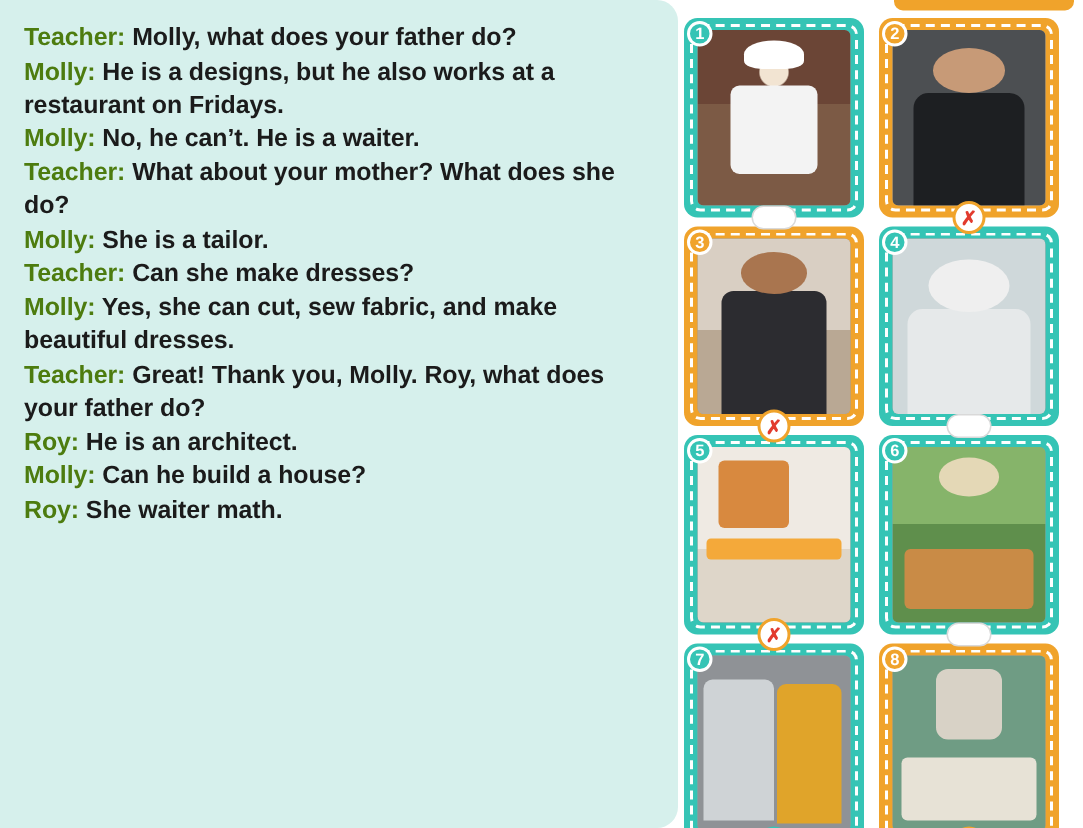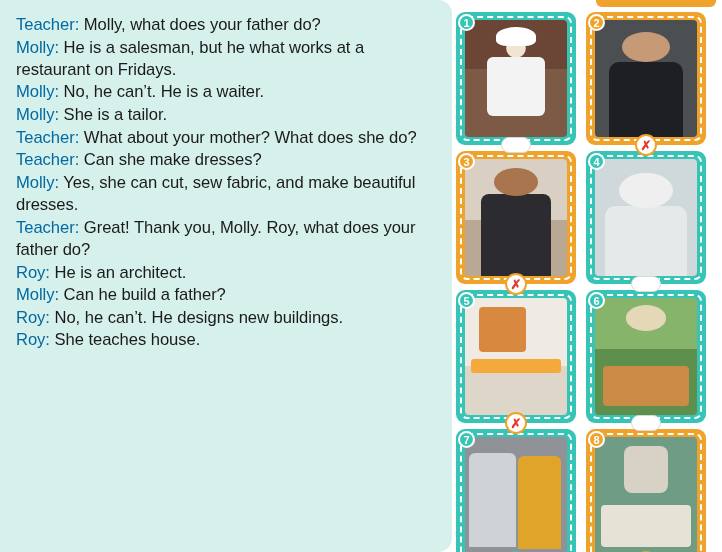"Teacher:" .speaker { color: #0369a1 -> #4d7c0f; font-weight: normal -> bold }
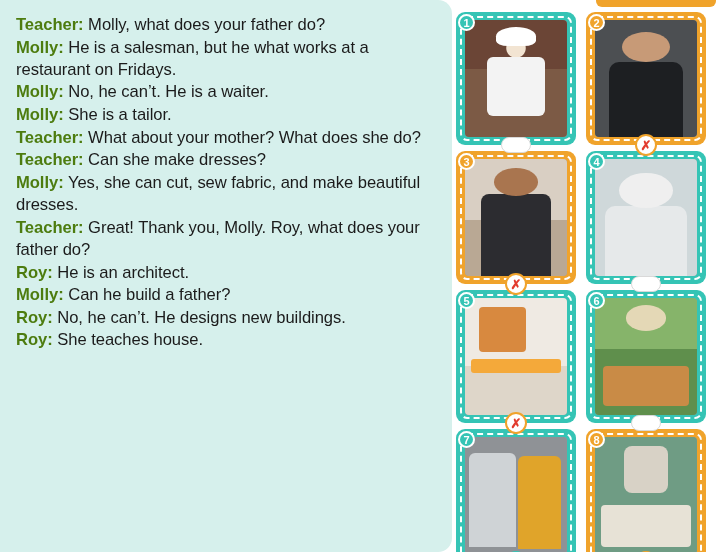"Molly, what does your father" .utterance { font-weight: normal -> bold }
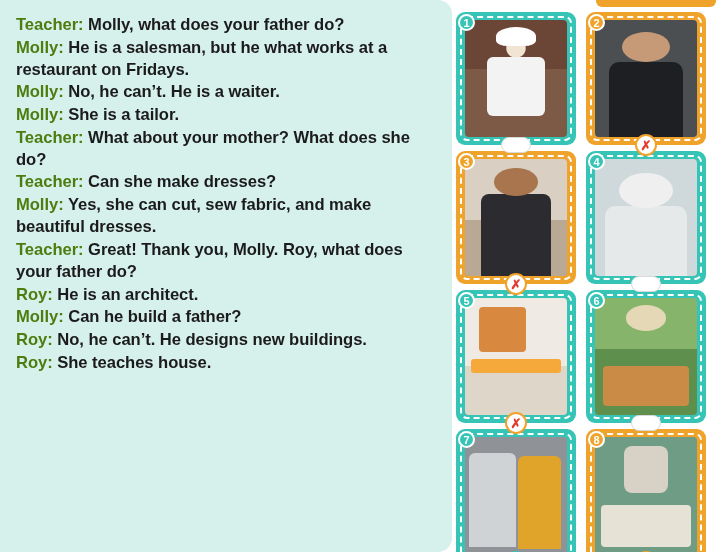"He is a salesman, but" span.utterance { text: salesman, but he what -> designs, but he also }
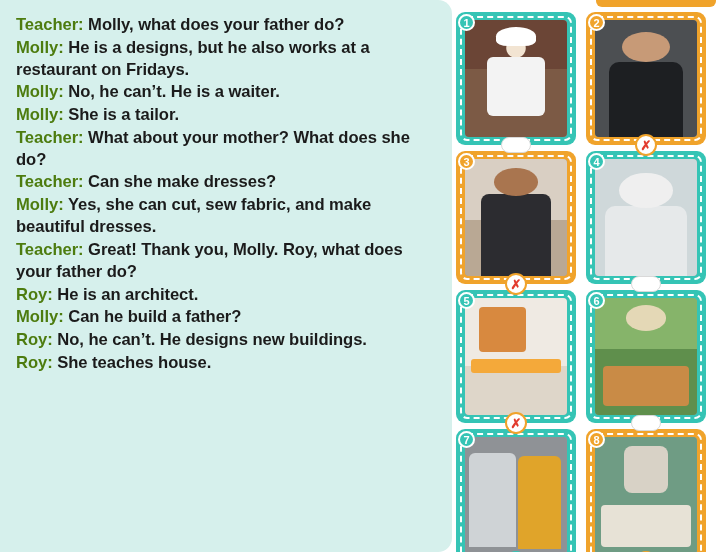"Molly: She is a tailor." p.line { order: before "Teacher: What about your mother? What" -> after "Teacher: What about your mother? What" }
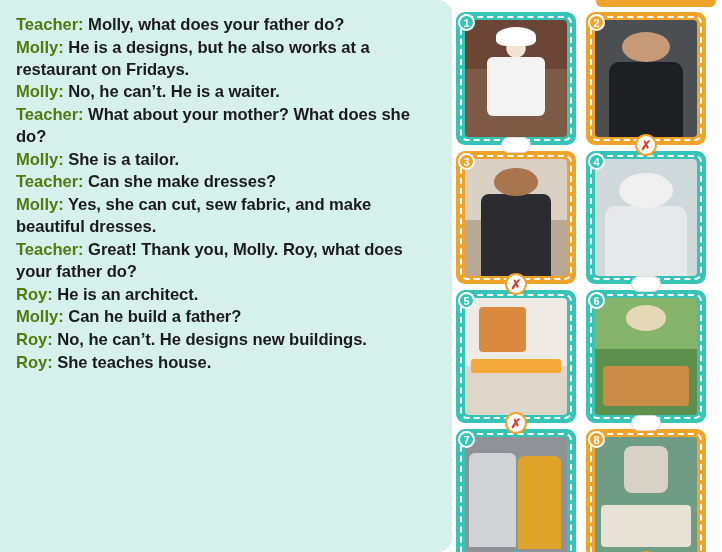"Can he build a father?" span.utterance { text: father -> house }
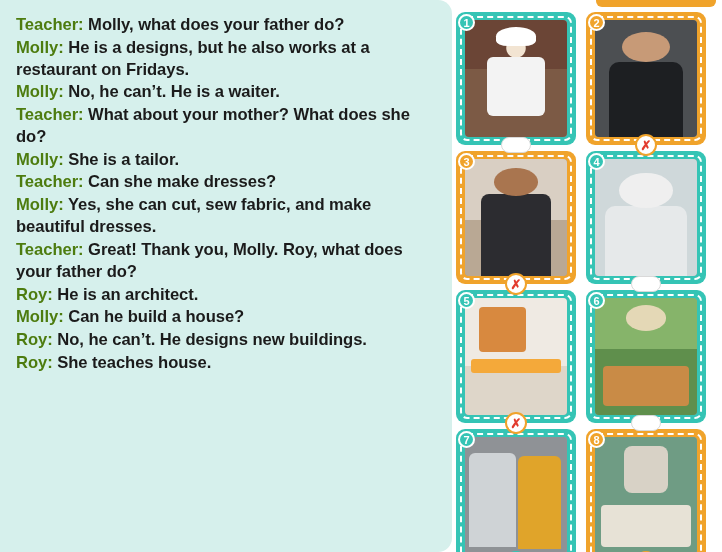"Roy: No, he can’t. He" p.line { html: <p> <span>Roy:</span><span> No, he can’t. He designs new buildings.</span> </p> -> none }
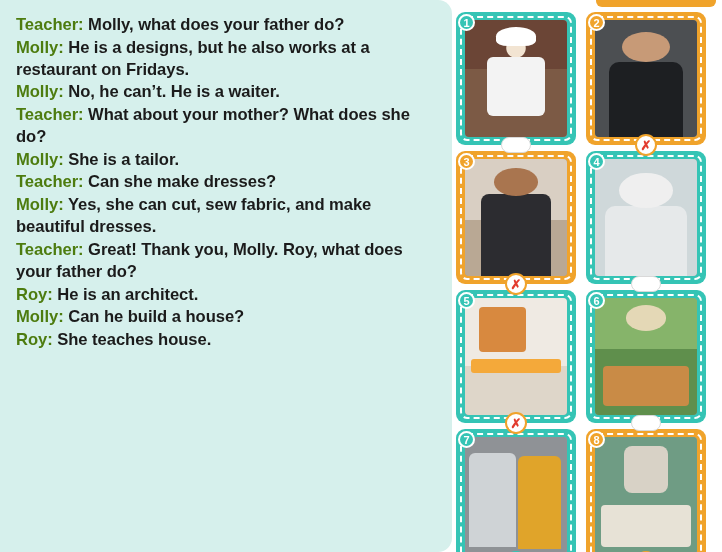"She teaches house." span.utterance { text: teaches house -> waiter math }
